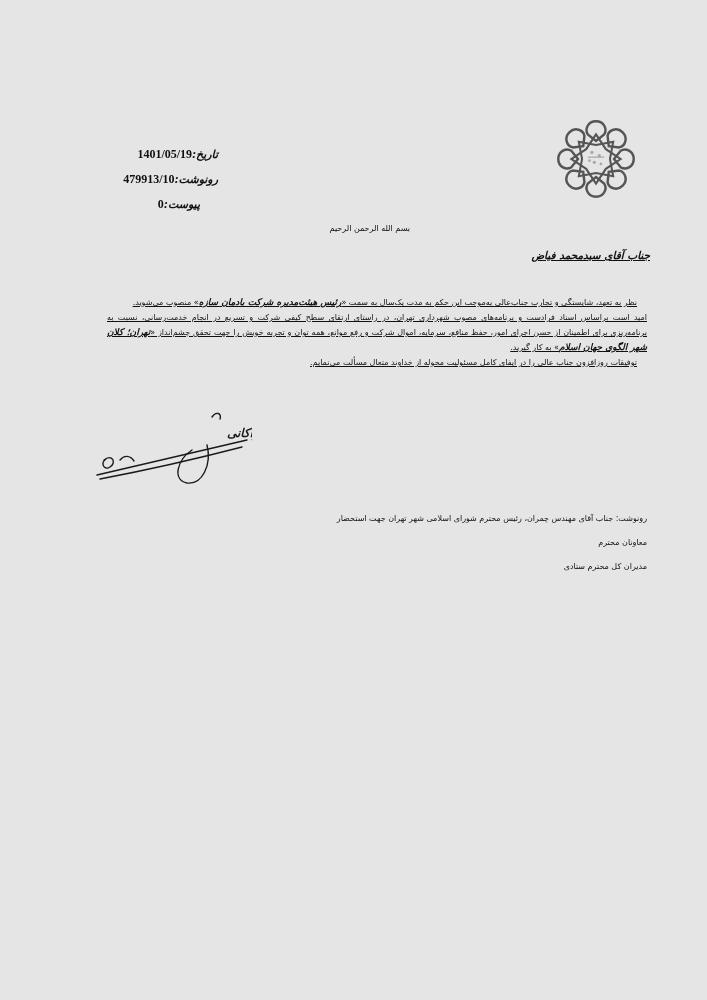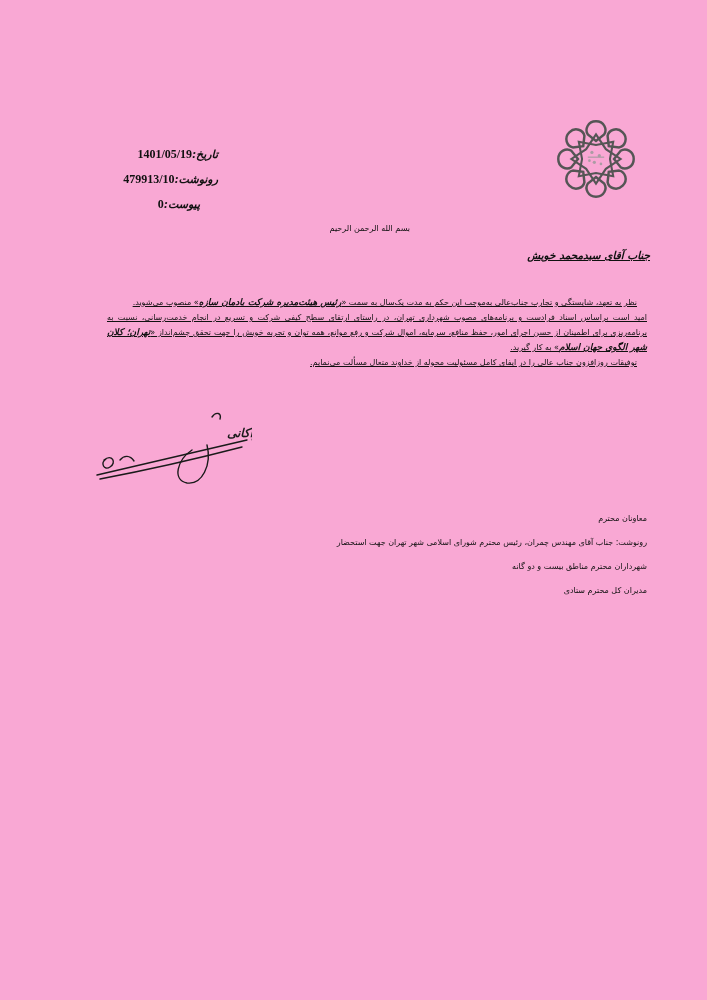"تاریخ:1401/05/19" .page { background: #f9a8d4 -> #e5e5e5 }
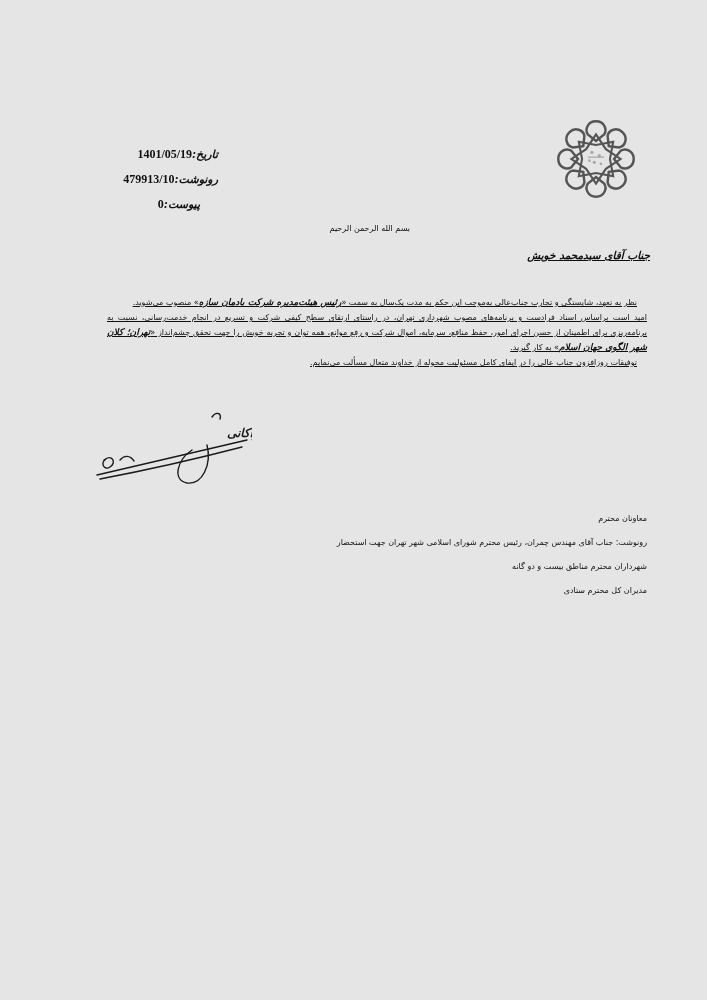"جناب آقای سیدمحمد خویش" div.rtl-block { text: خویش -> فیاض }
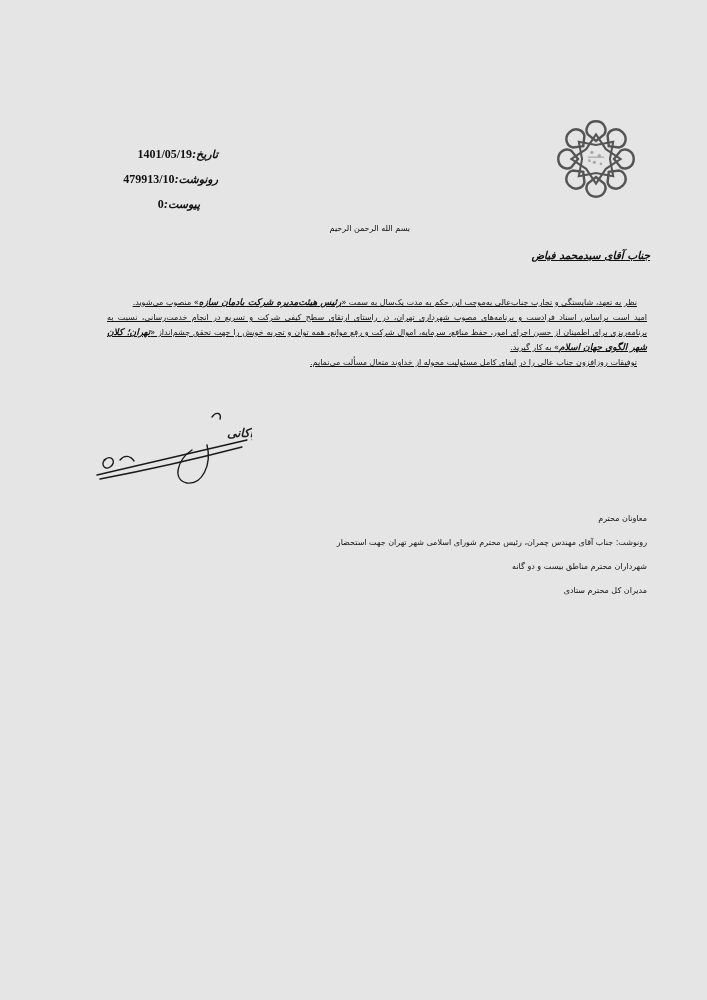"معاونان محترم" div.cc-line { order: before "رونوشت: جناب آقای مهندس چمران،" -> after "رونوشت: جناب آقای مهندس چمران،" }
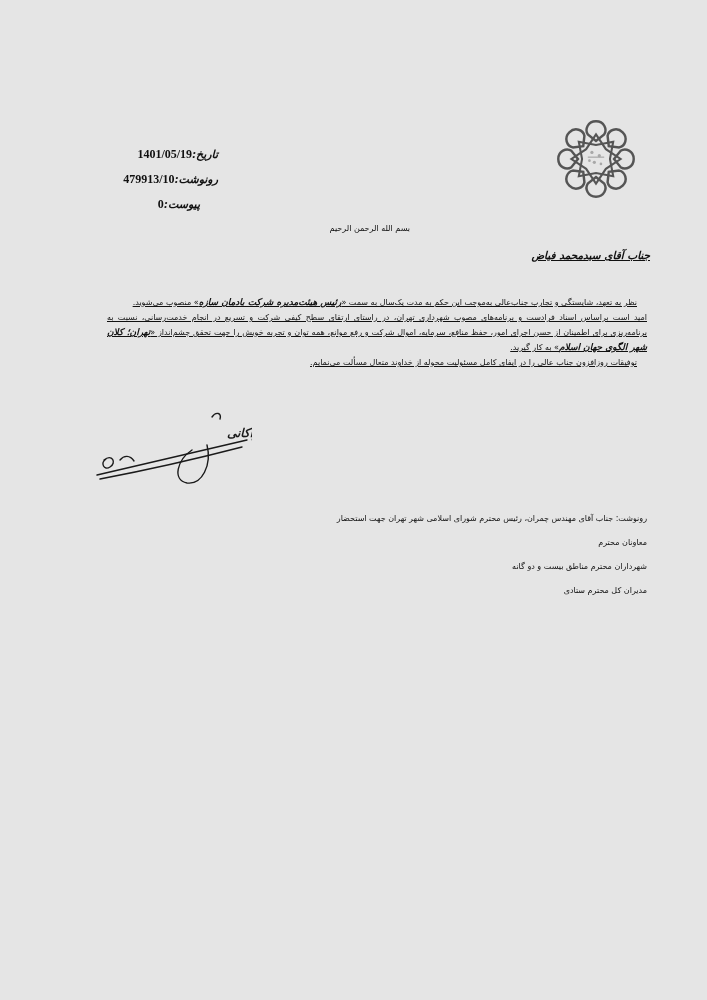"شهرداران محترم مناطق بیست و" div.cc-line { html: <div>شهرداران محترم مناطق بیست و دو گانه</div> -> none }
